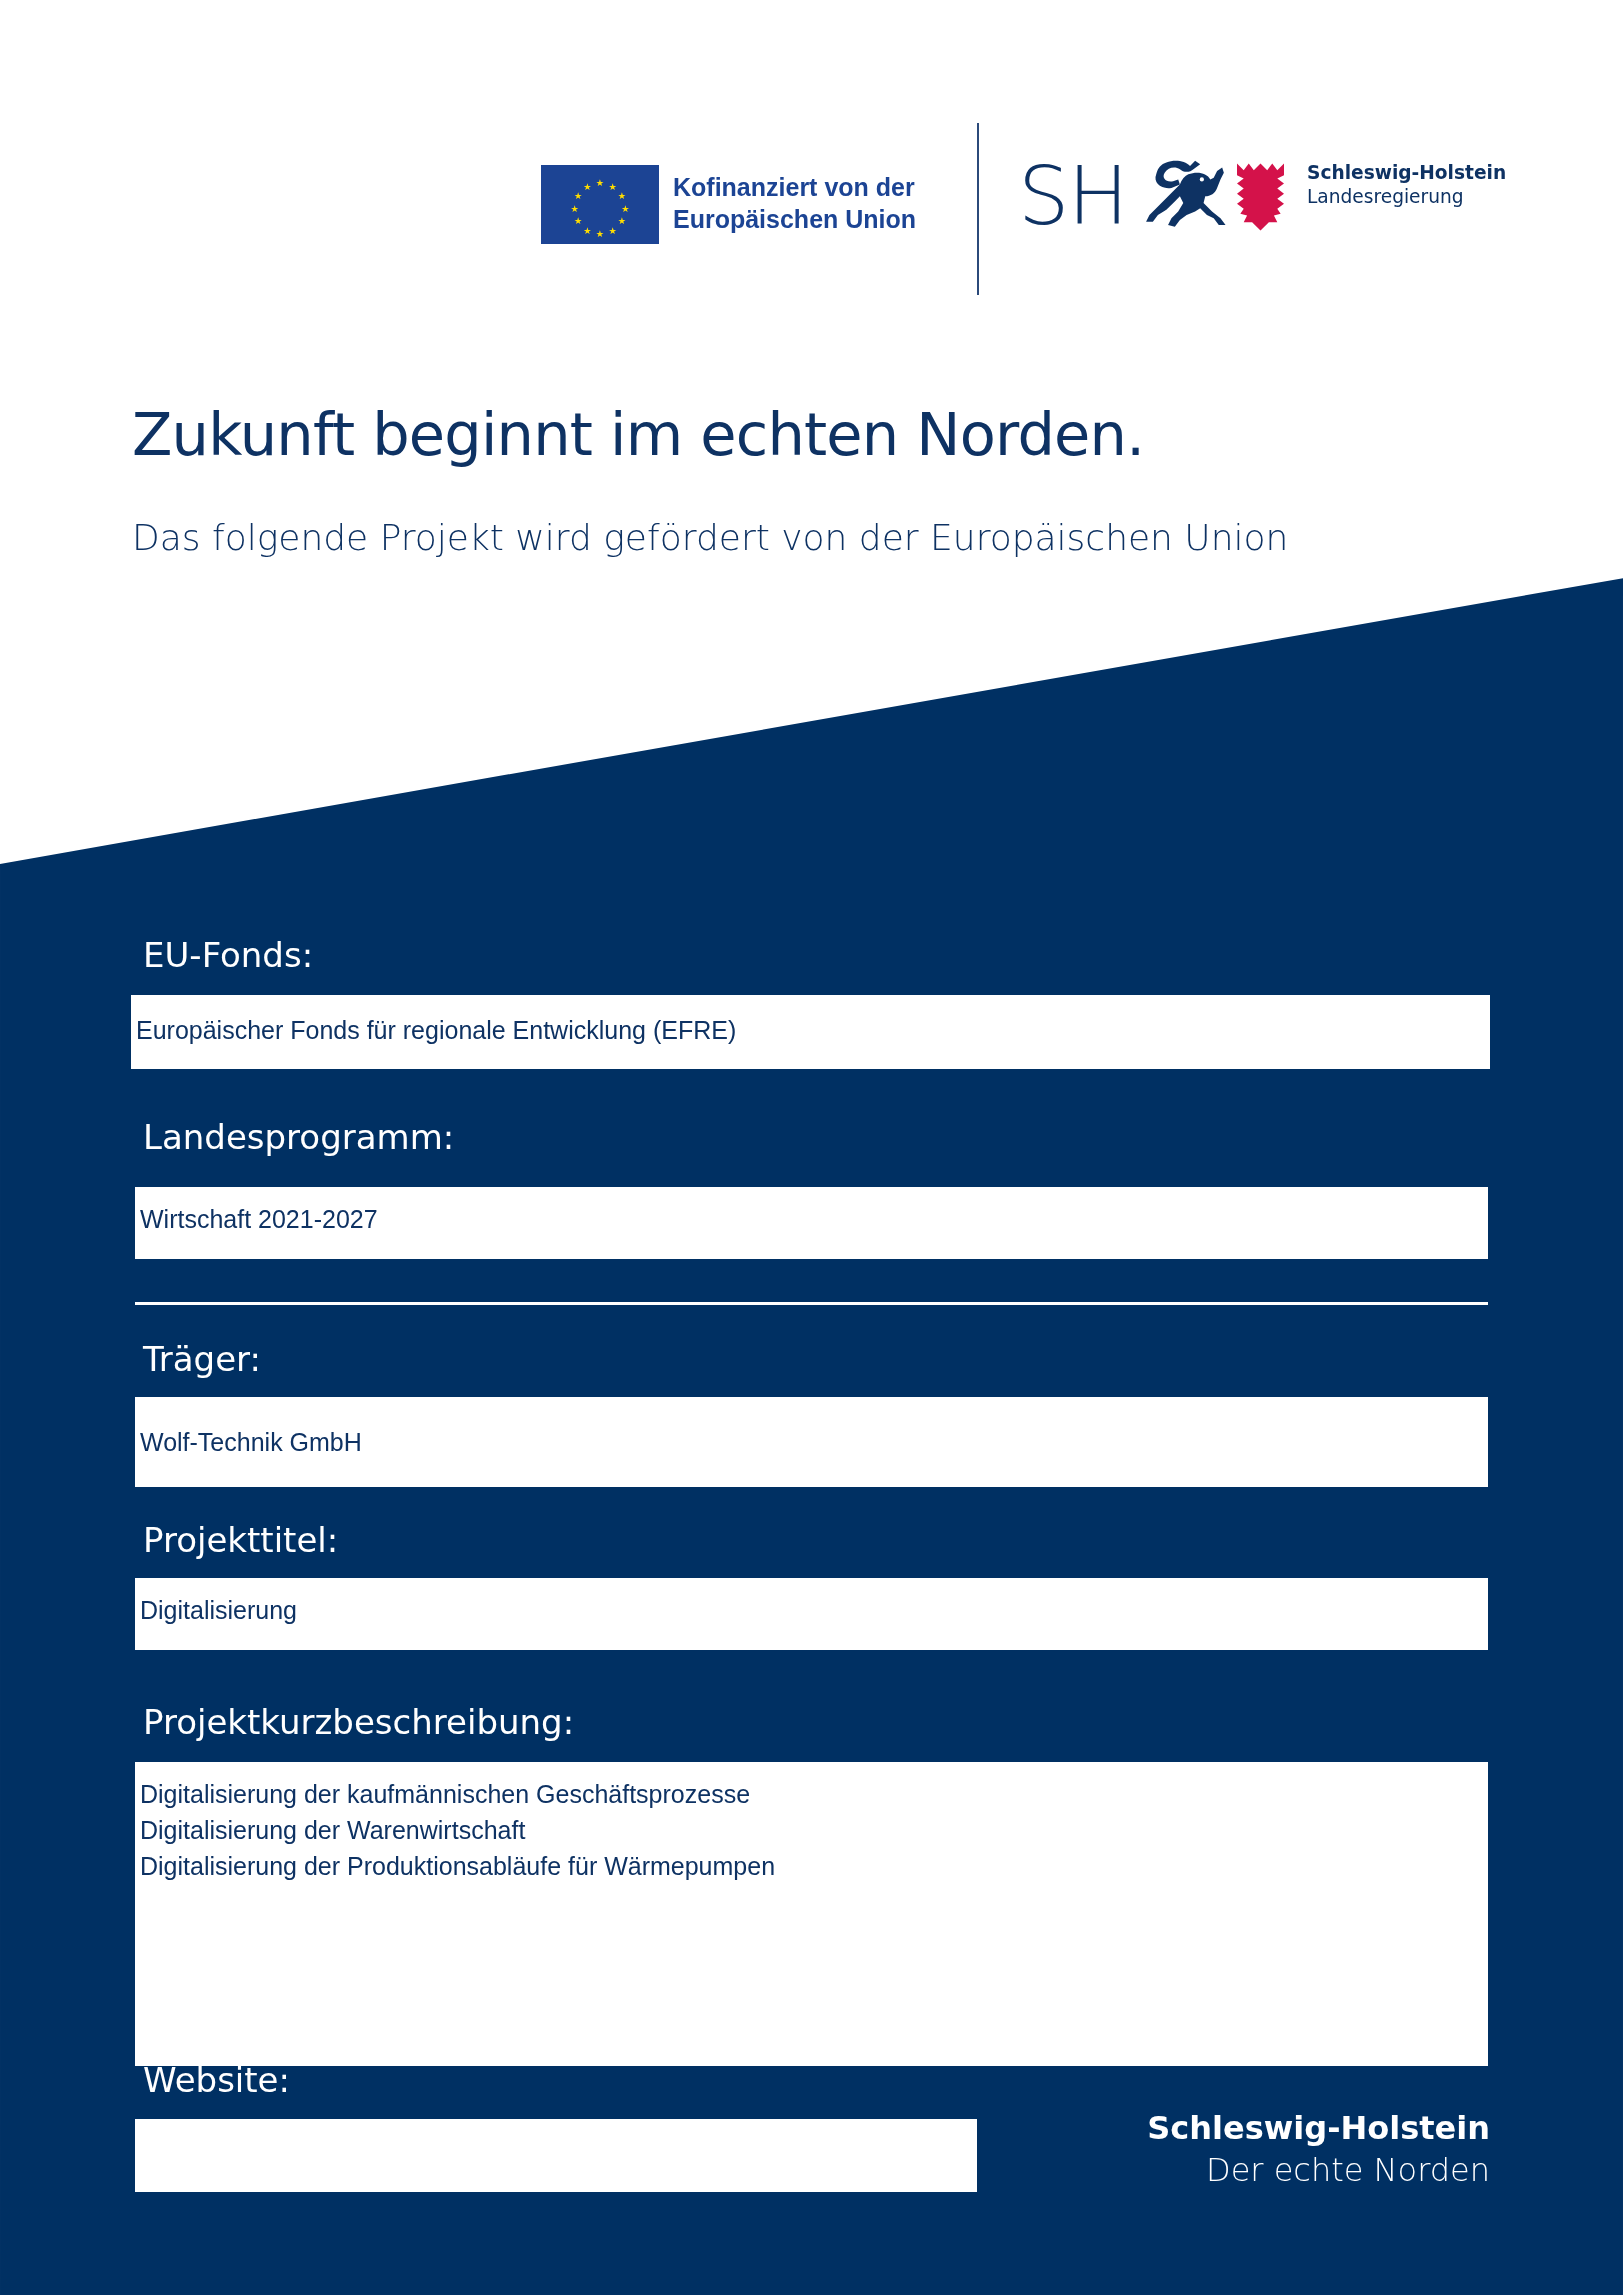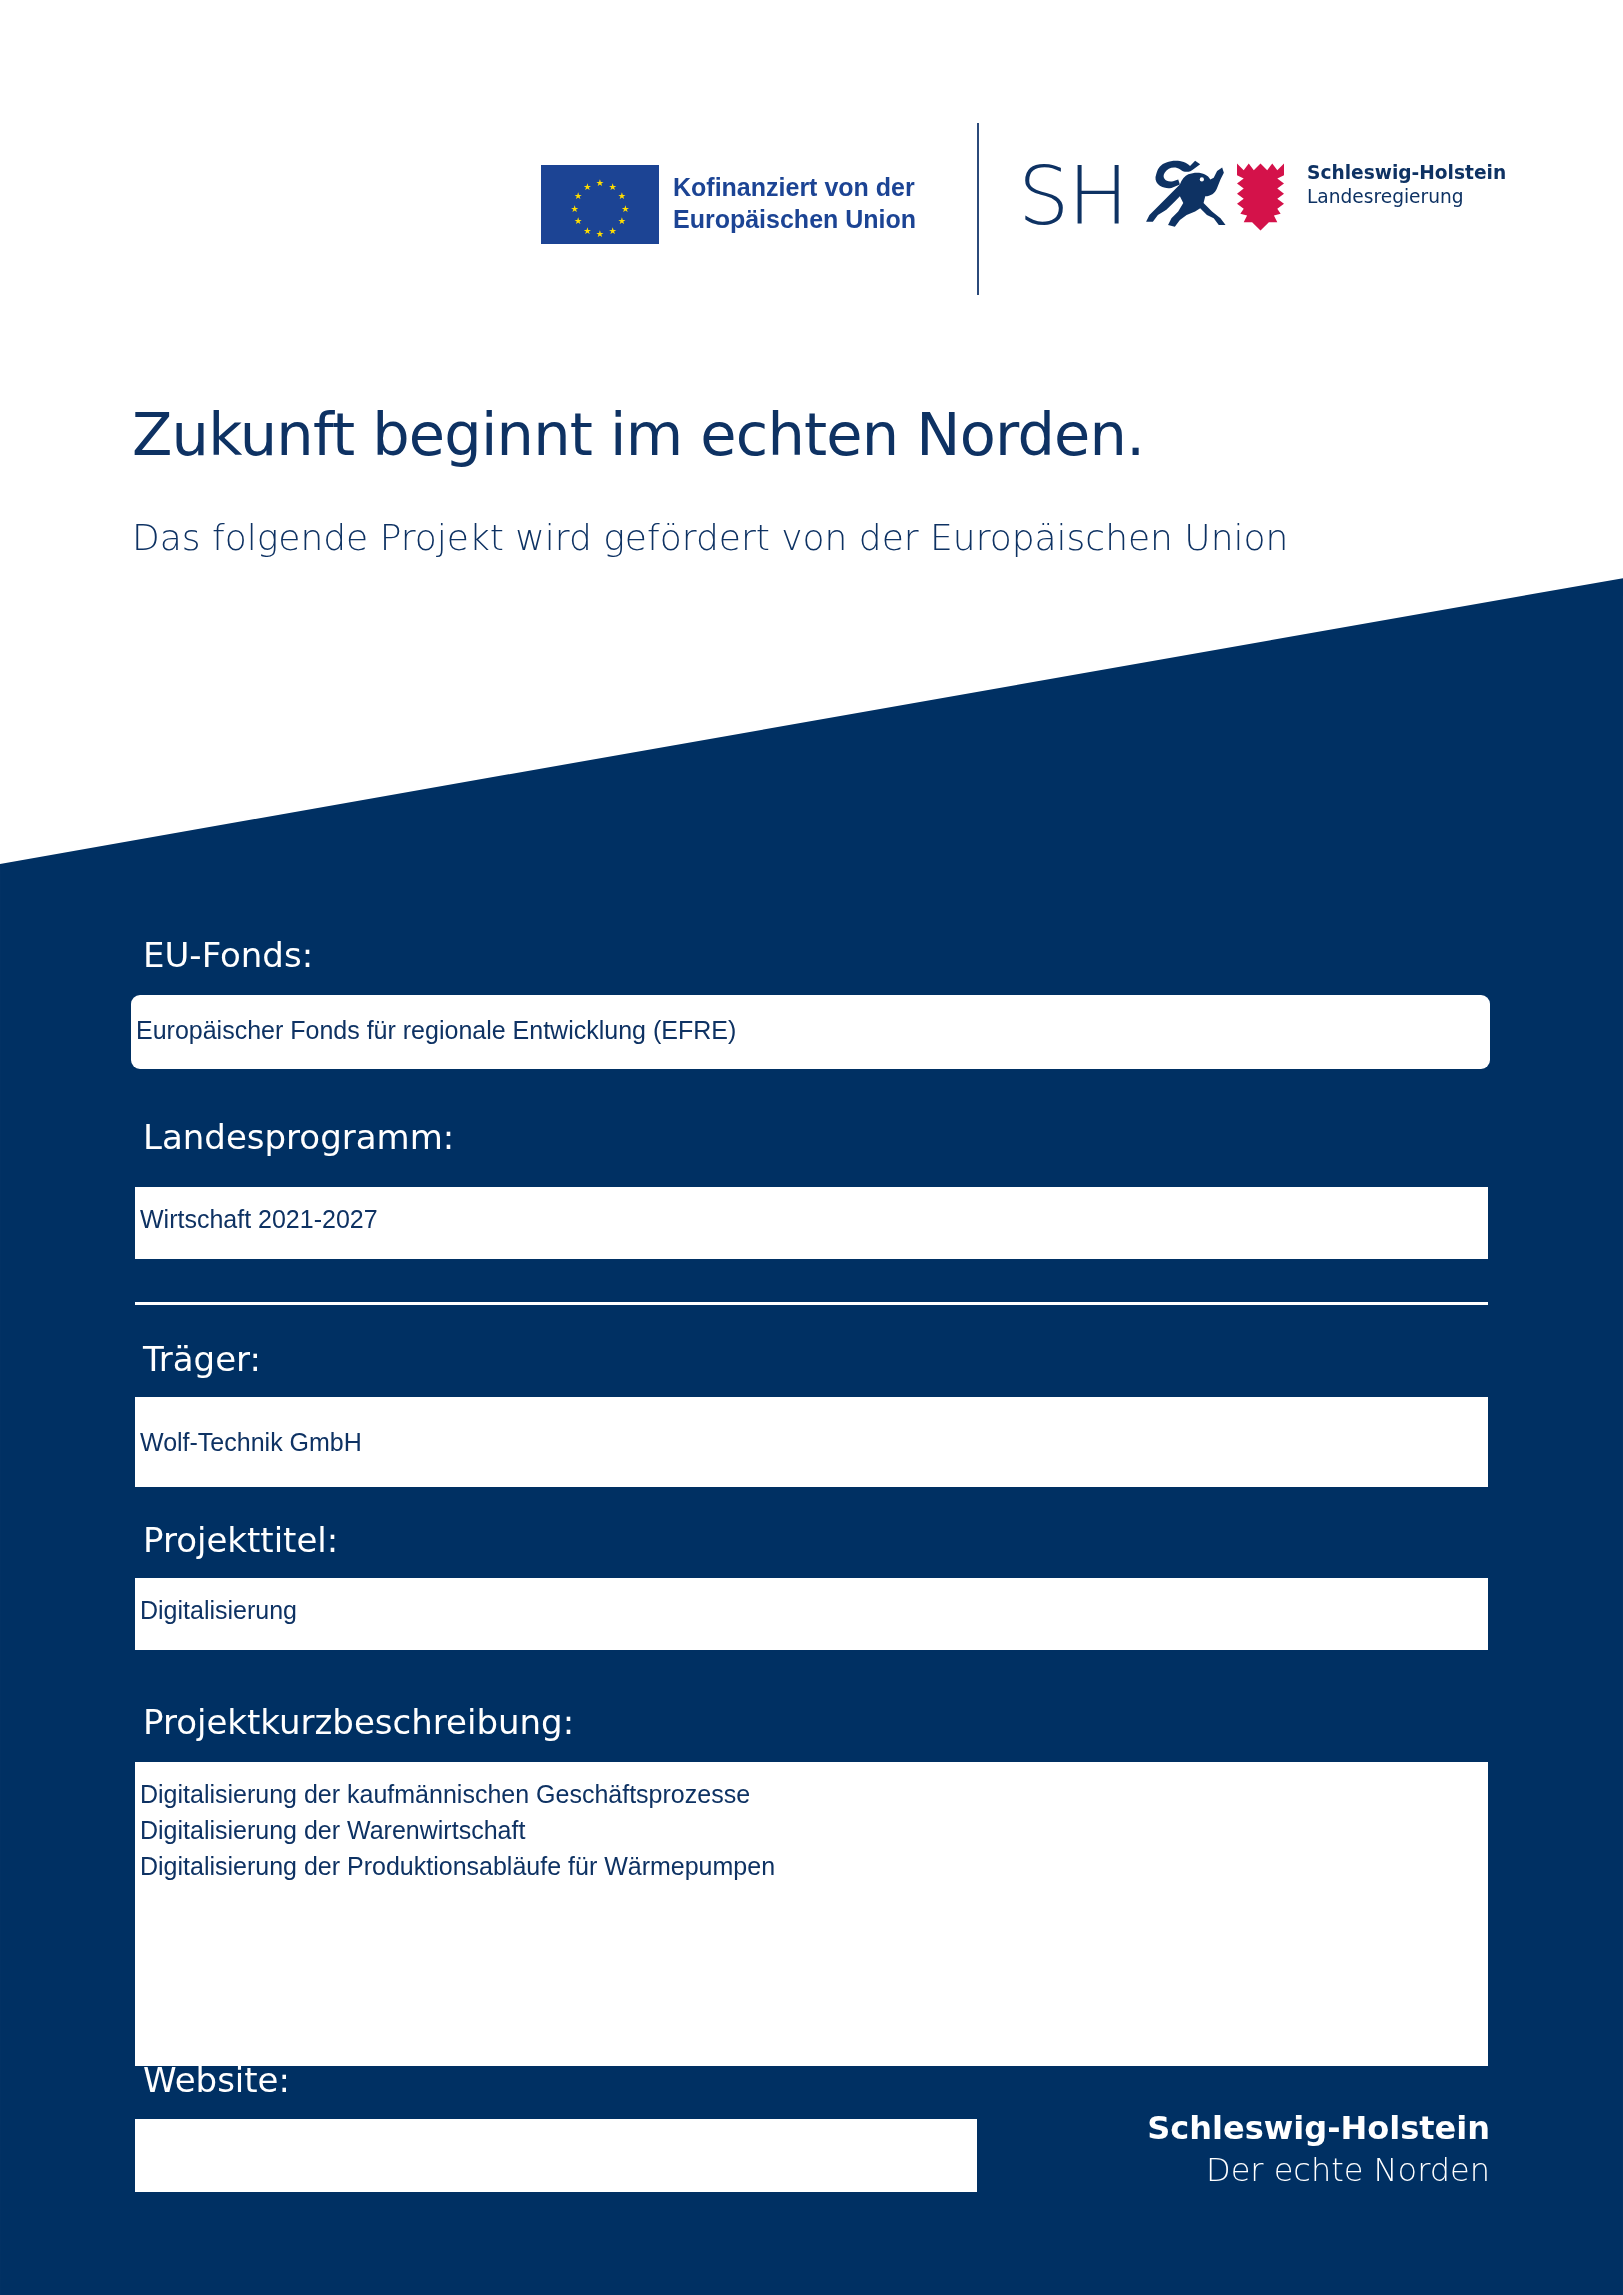"Europäischer Fonds für regionale" div.field { border-radius: 9px -> none }
